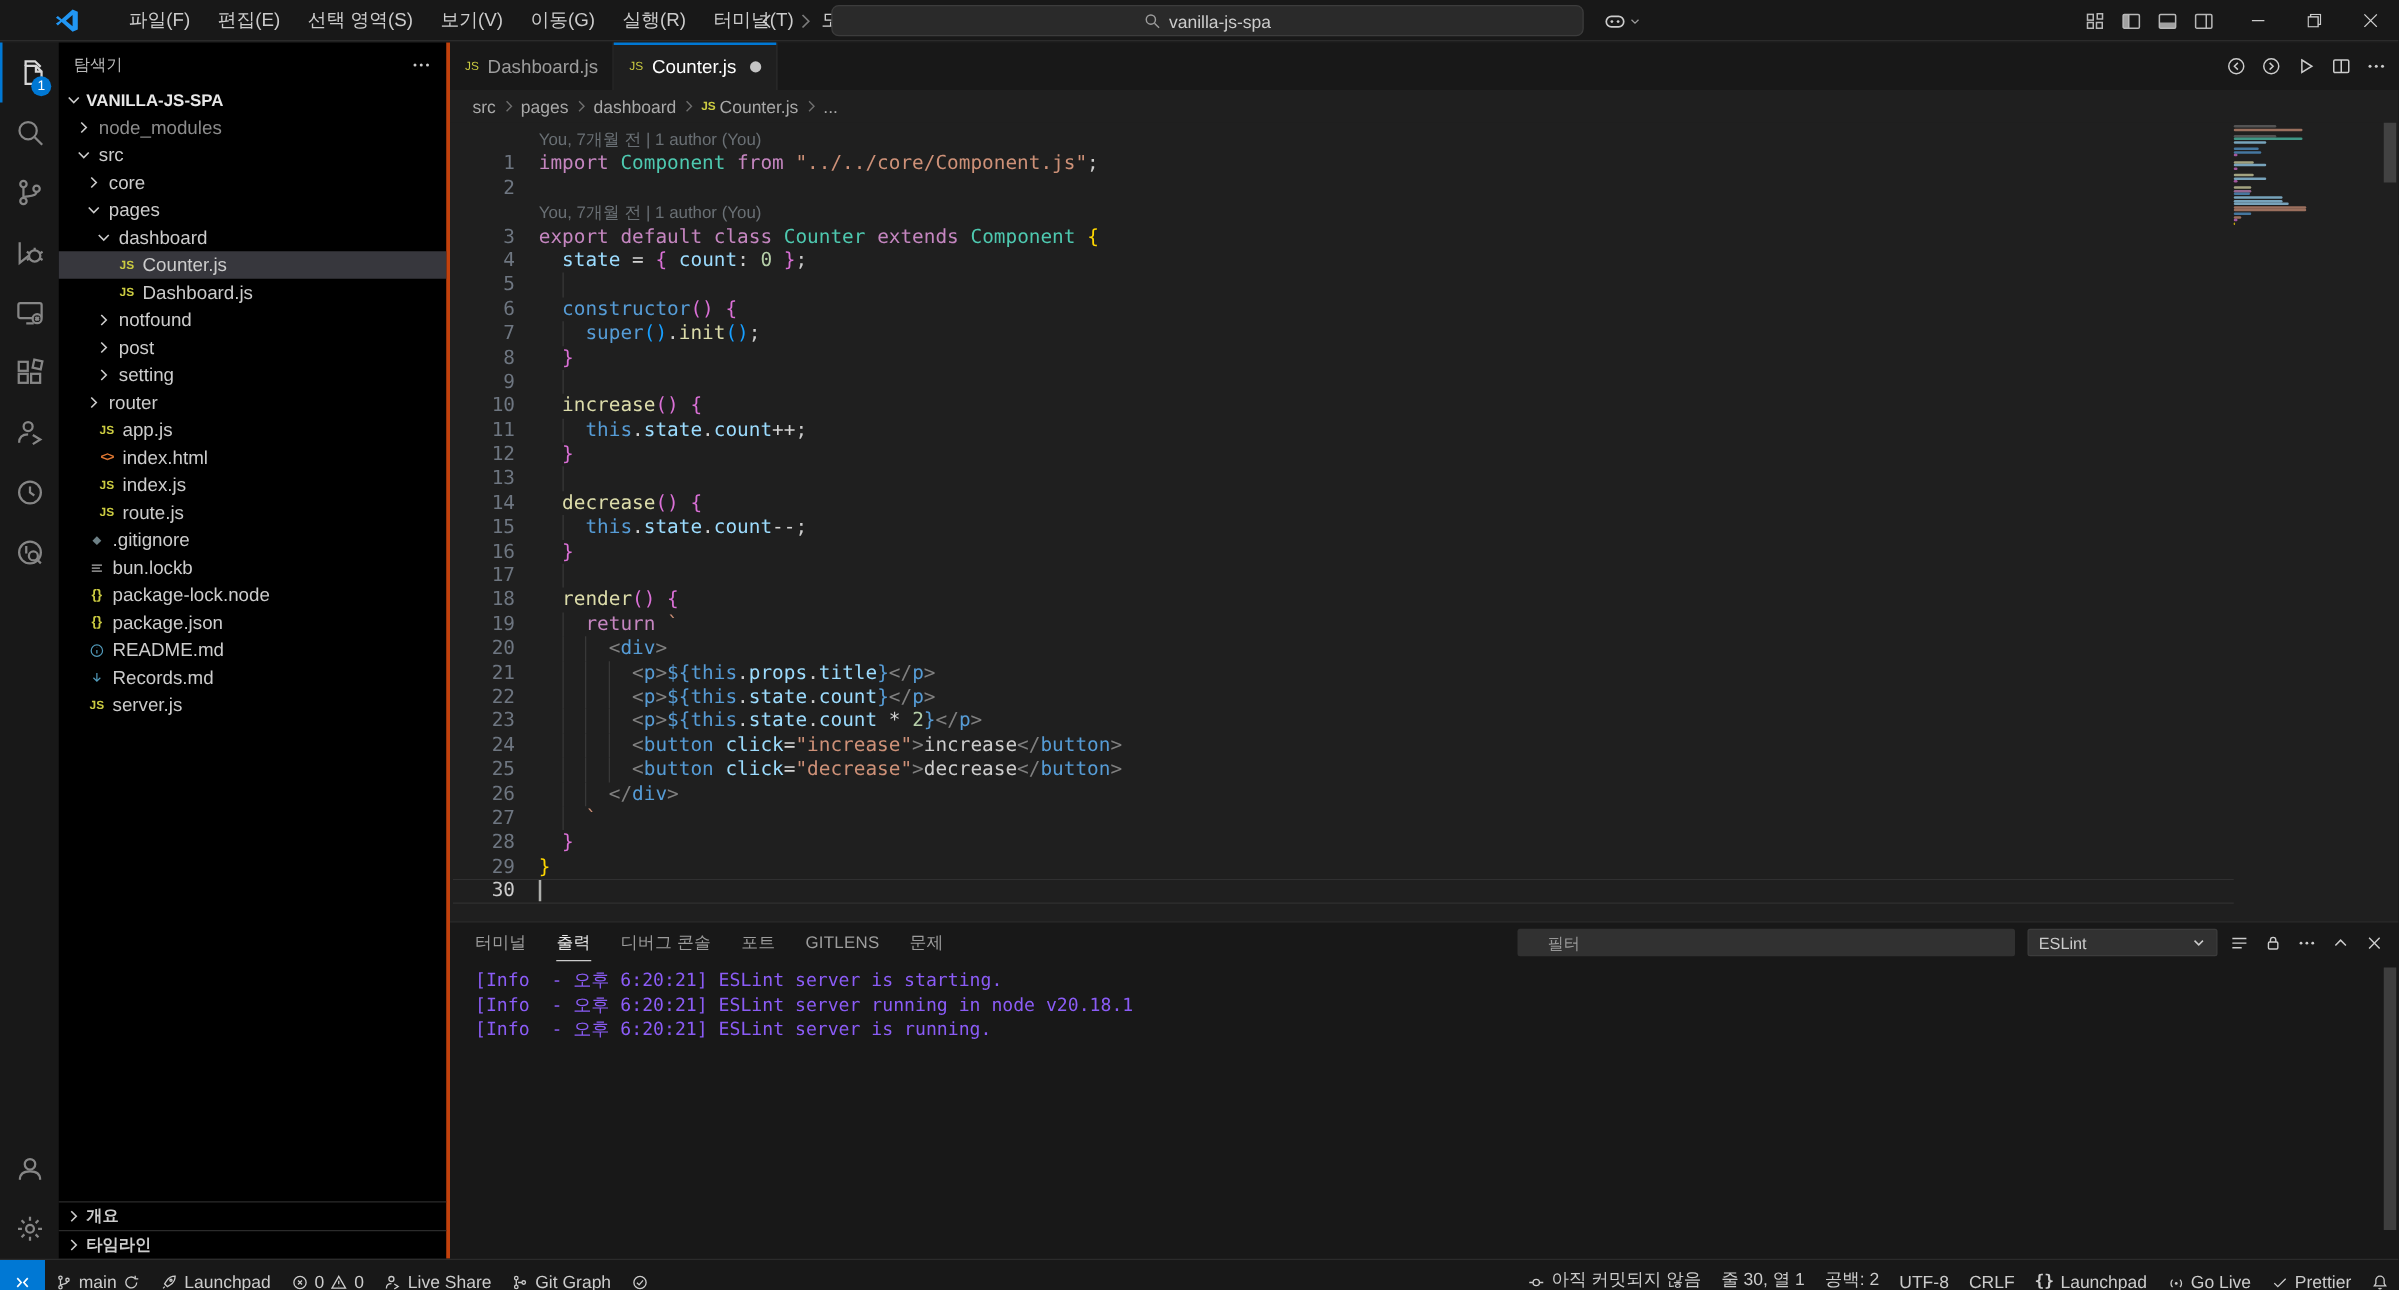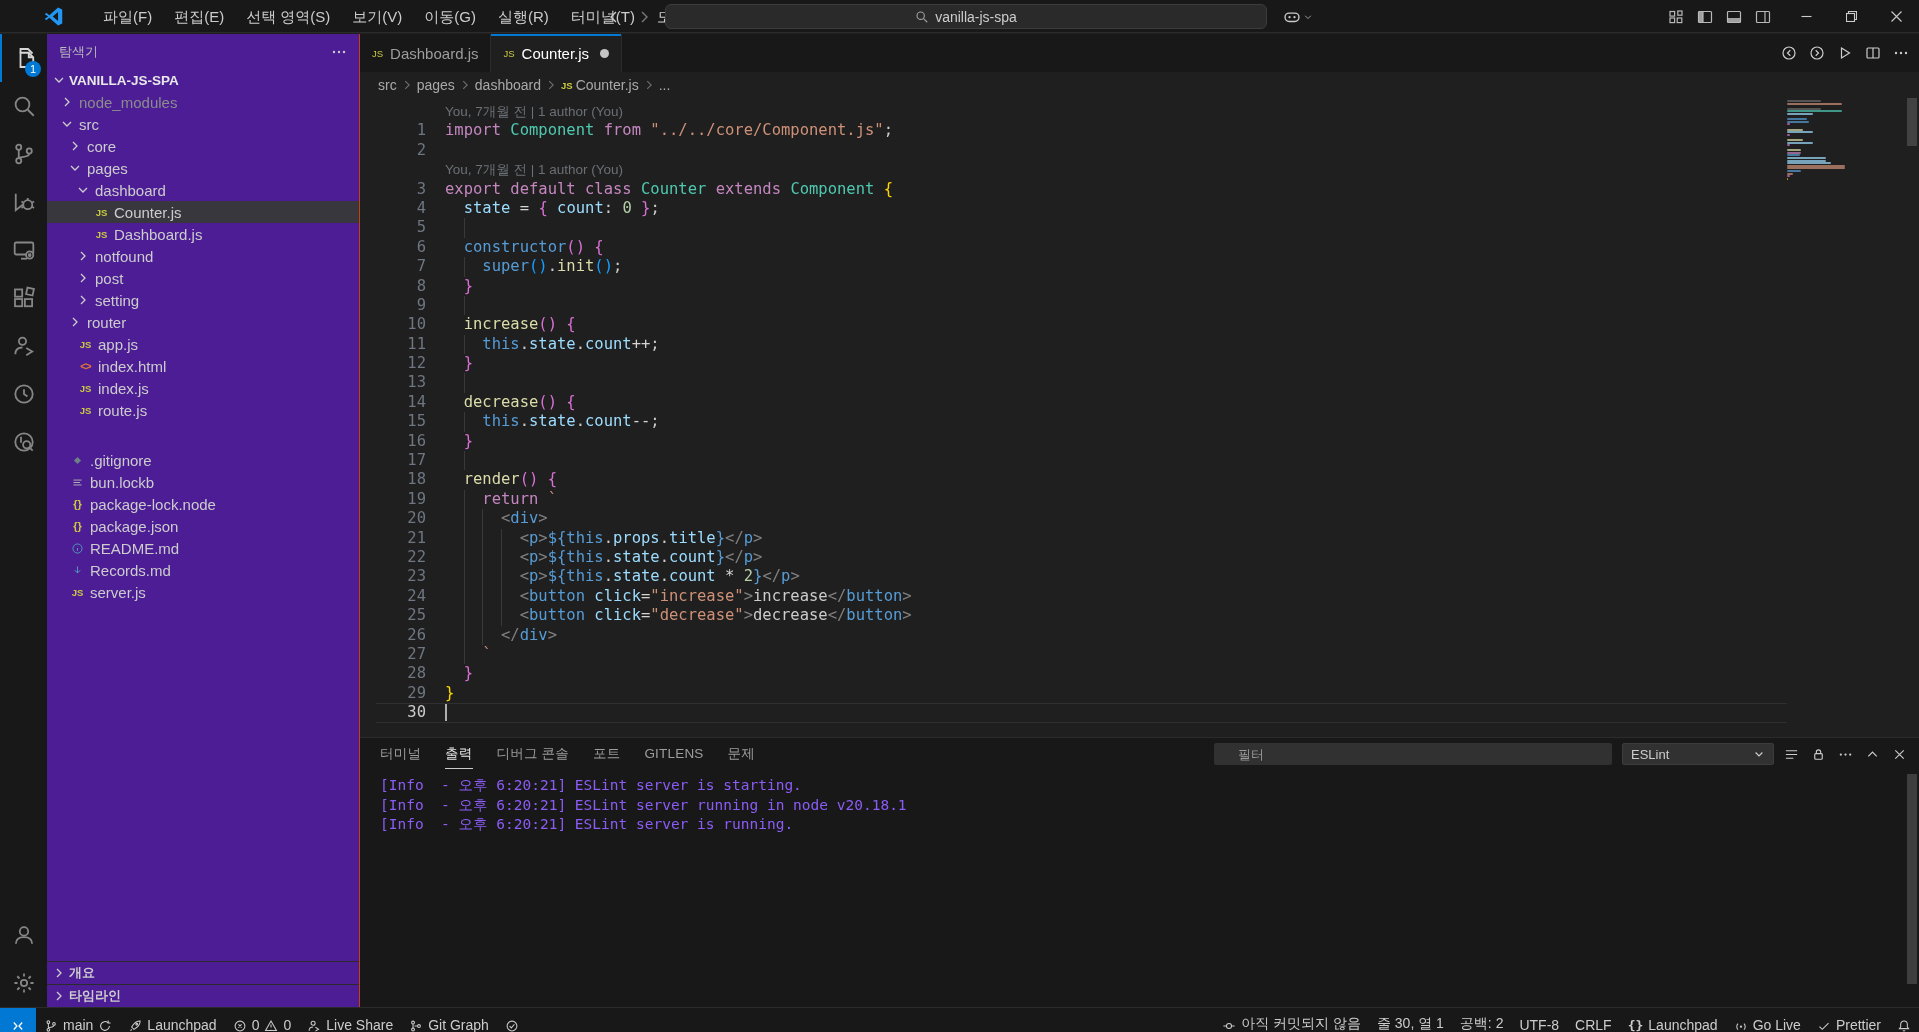"탐색기" .sidebar { background: #4c1d95 -> #000000; border-right: 1px solid #c2410c -> 3px solid #c2410c }
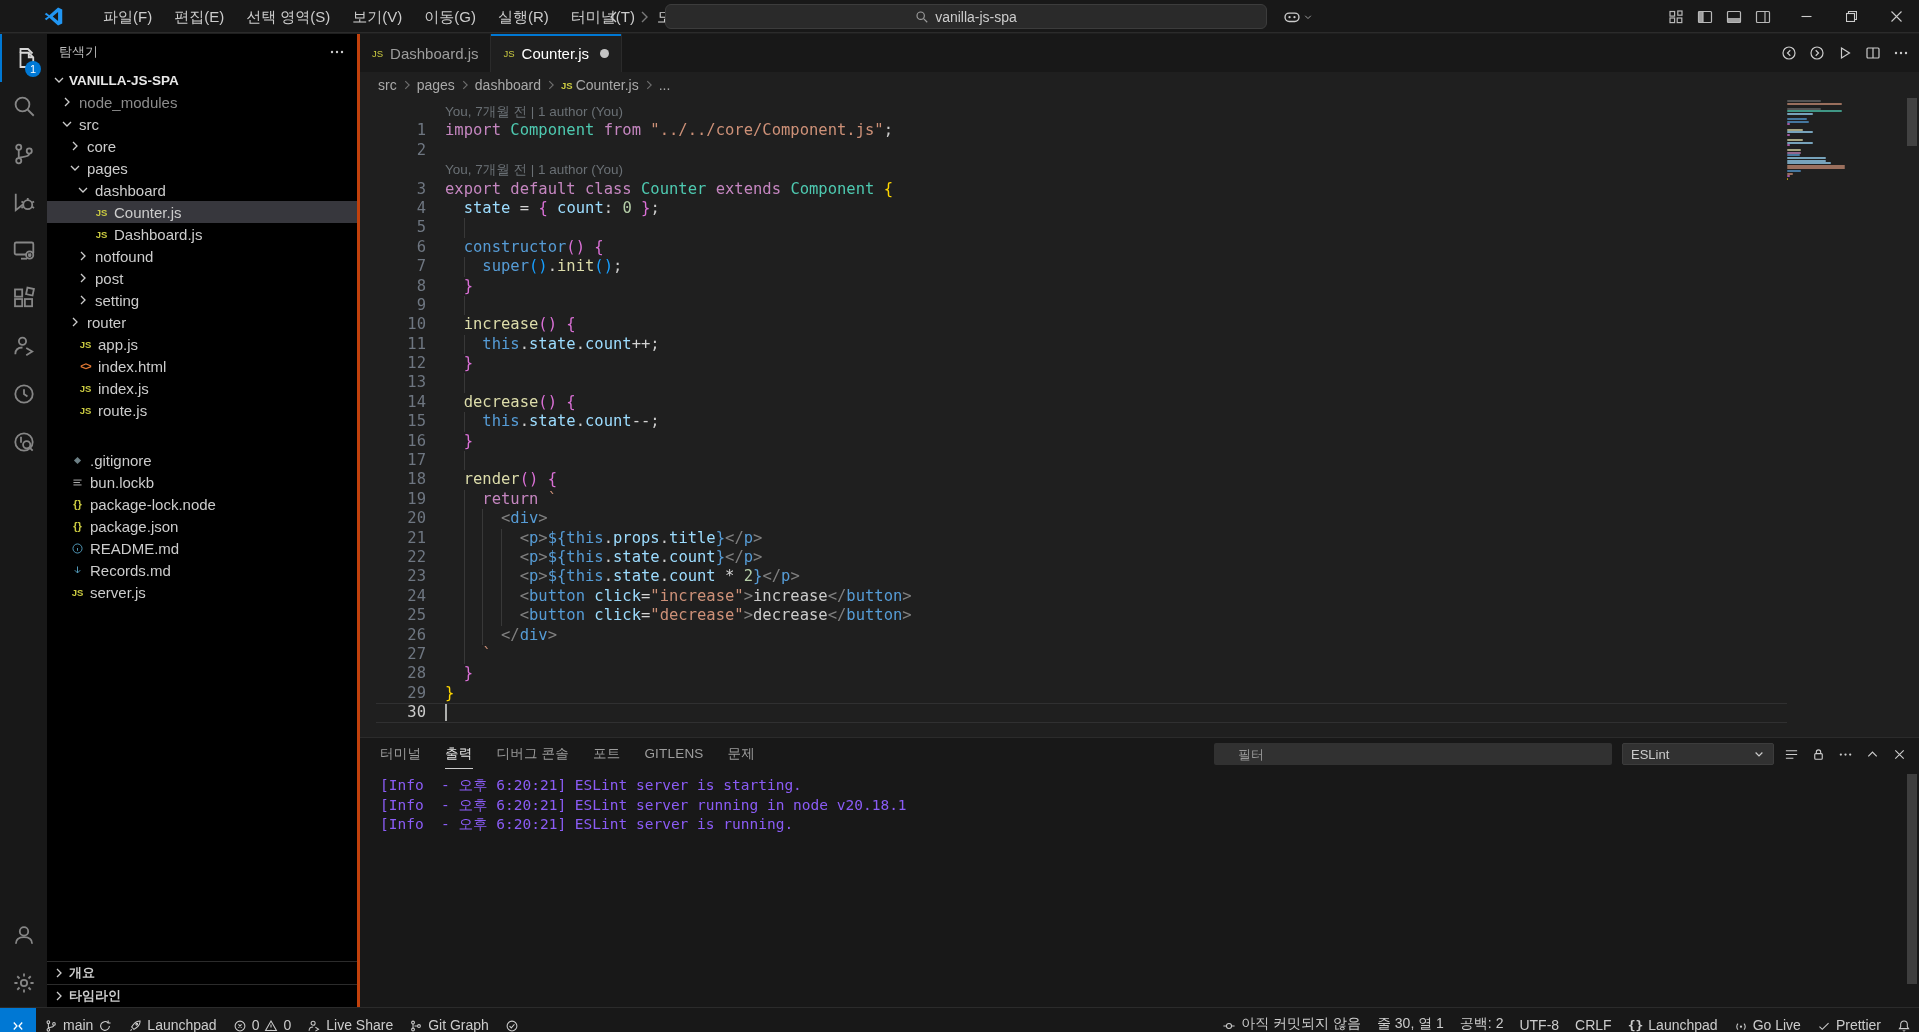"You, 7개월 전 | 1" .code-rows { left: 16px -> 2px }
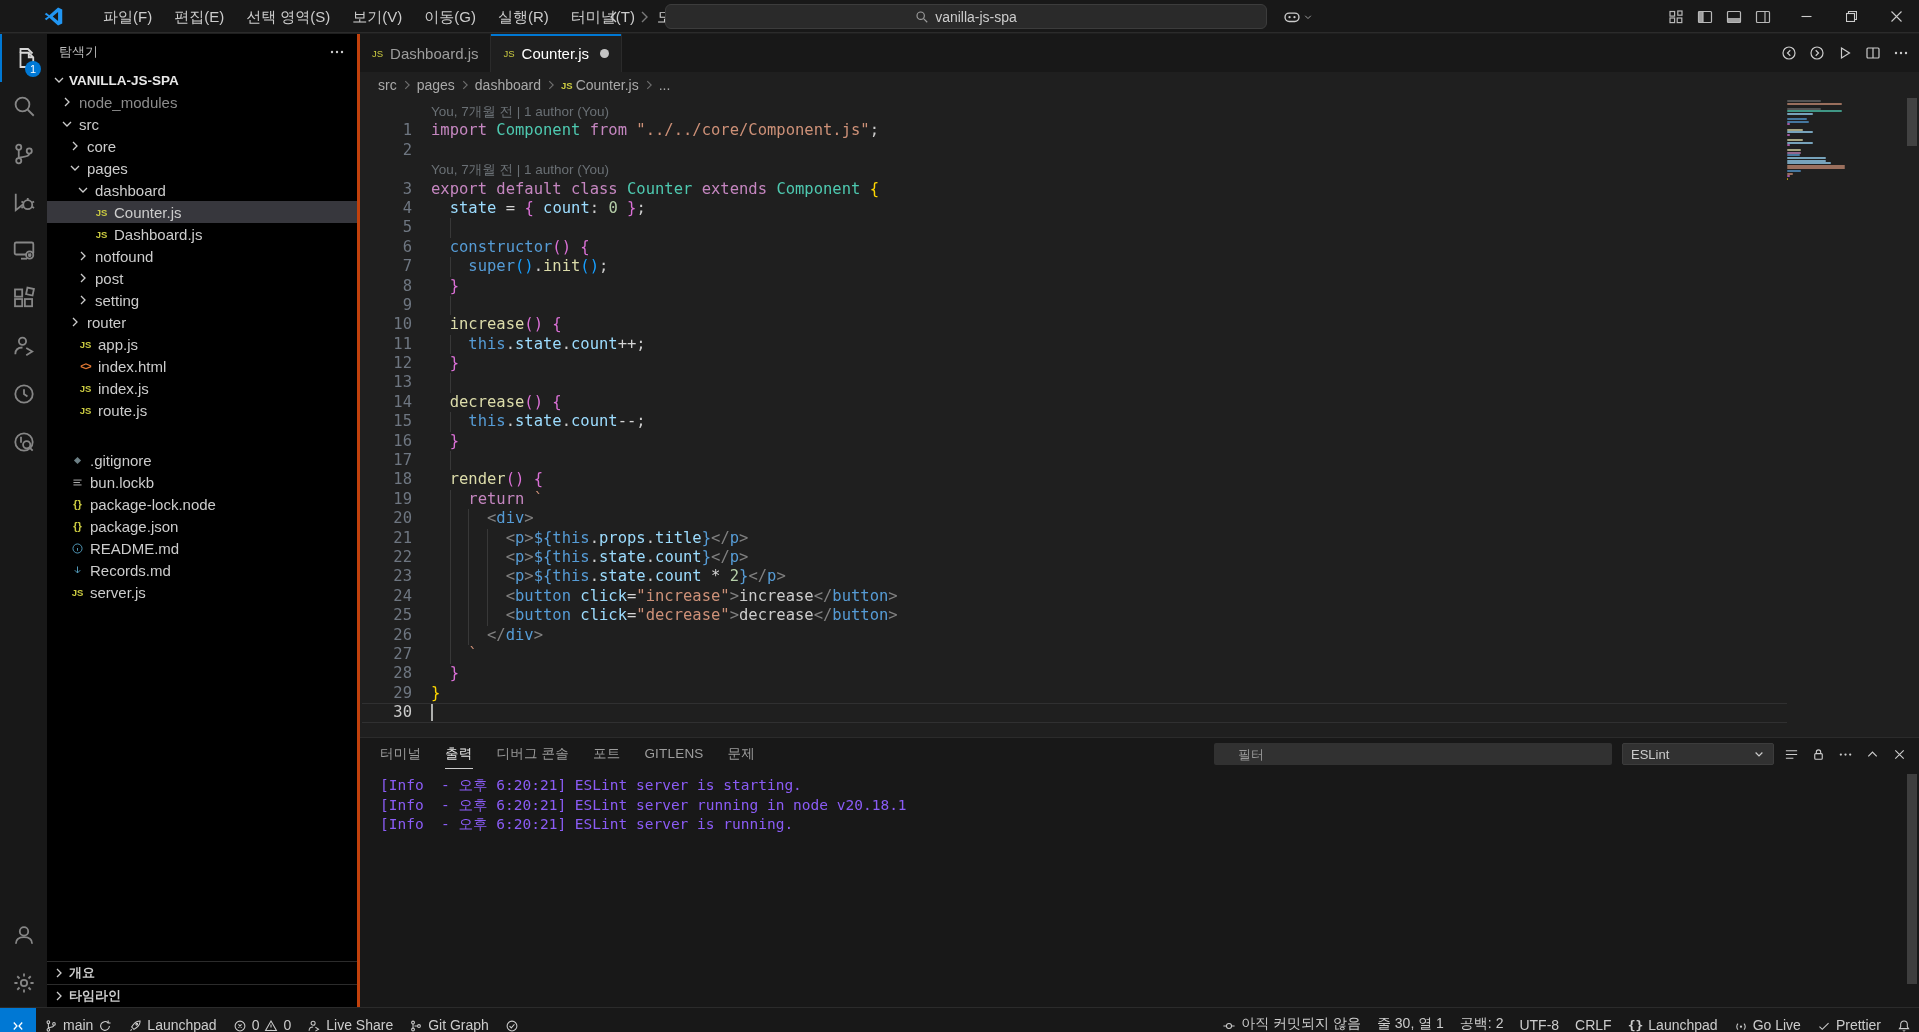".gitignore" div.tree-row { margin-top: 28px -> none }
